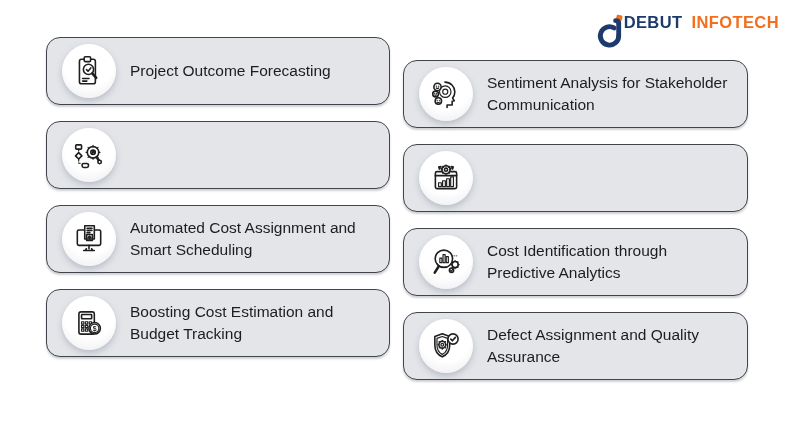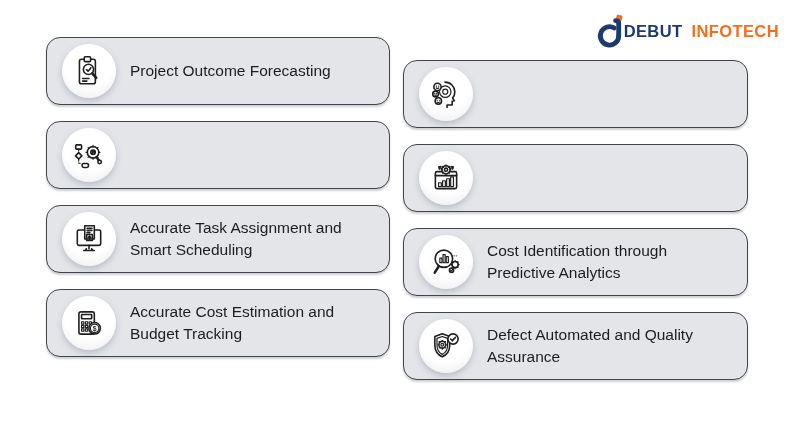"DEBUT INFOTECH" .logo { align-items: center -> flex-start }
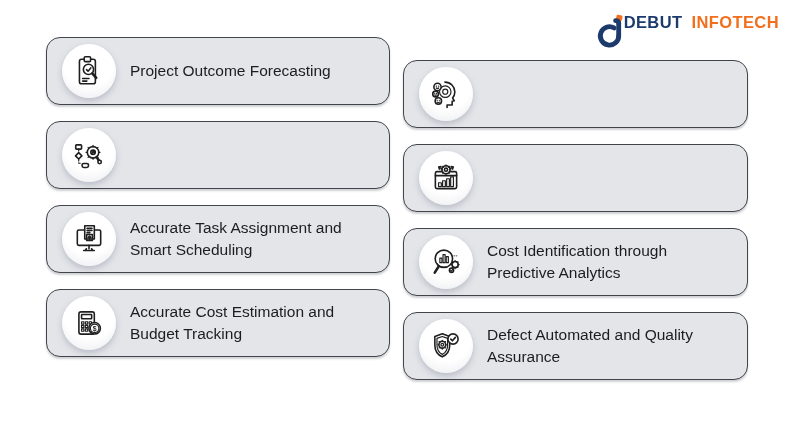"Sentiment Analysis for Stakeholder" span.card-label { html: none -> <span>Sentiment Analysis for Stakeholder Communication</span> }
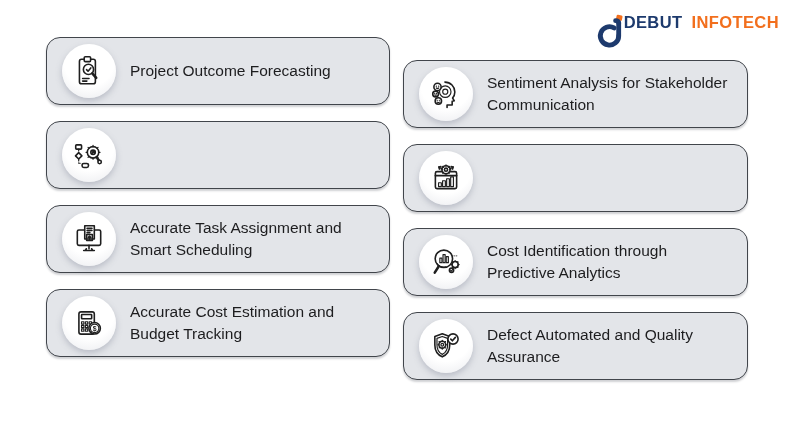"Accurate Task Assignment and Smart" span.card-label { text: Accurate Task -> Automated Cost }
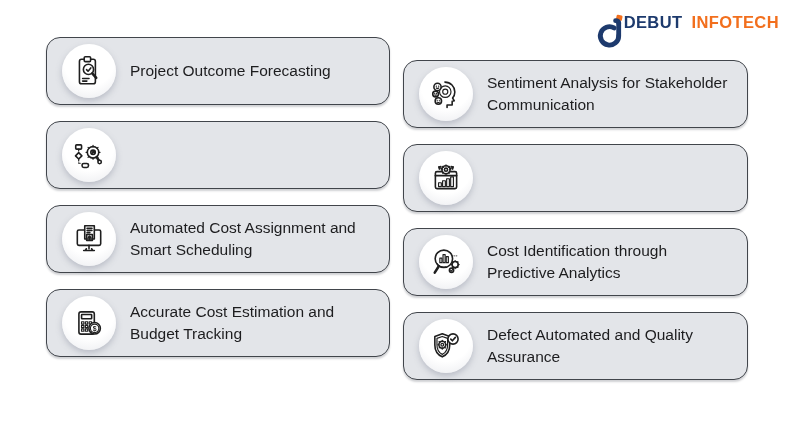"Accurate Cost Estimation and Budget" span.card-label { text: Accurate -> Boosting }
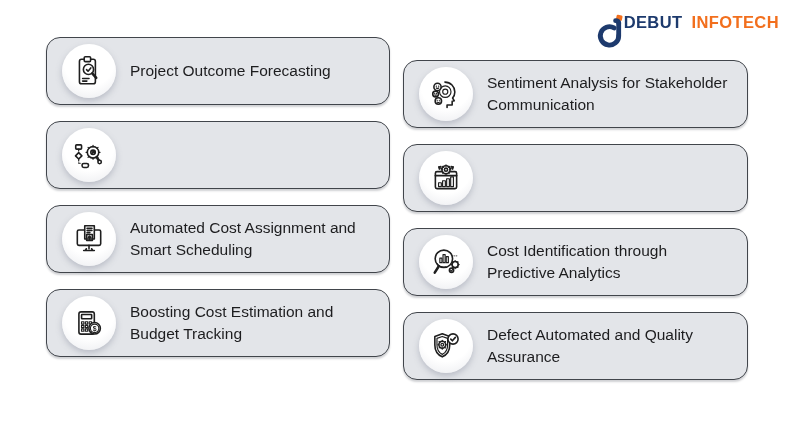"Defect Automated and Quality Assurance" span.card-label { text: Automated -> Assignment }
